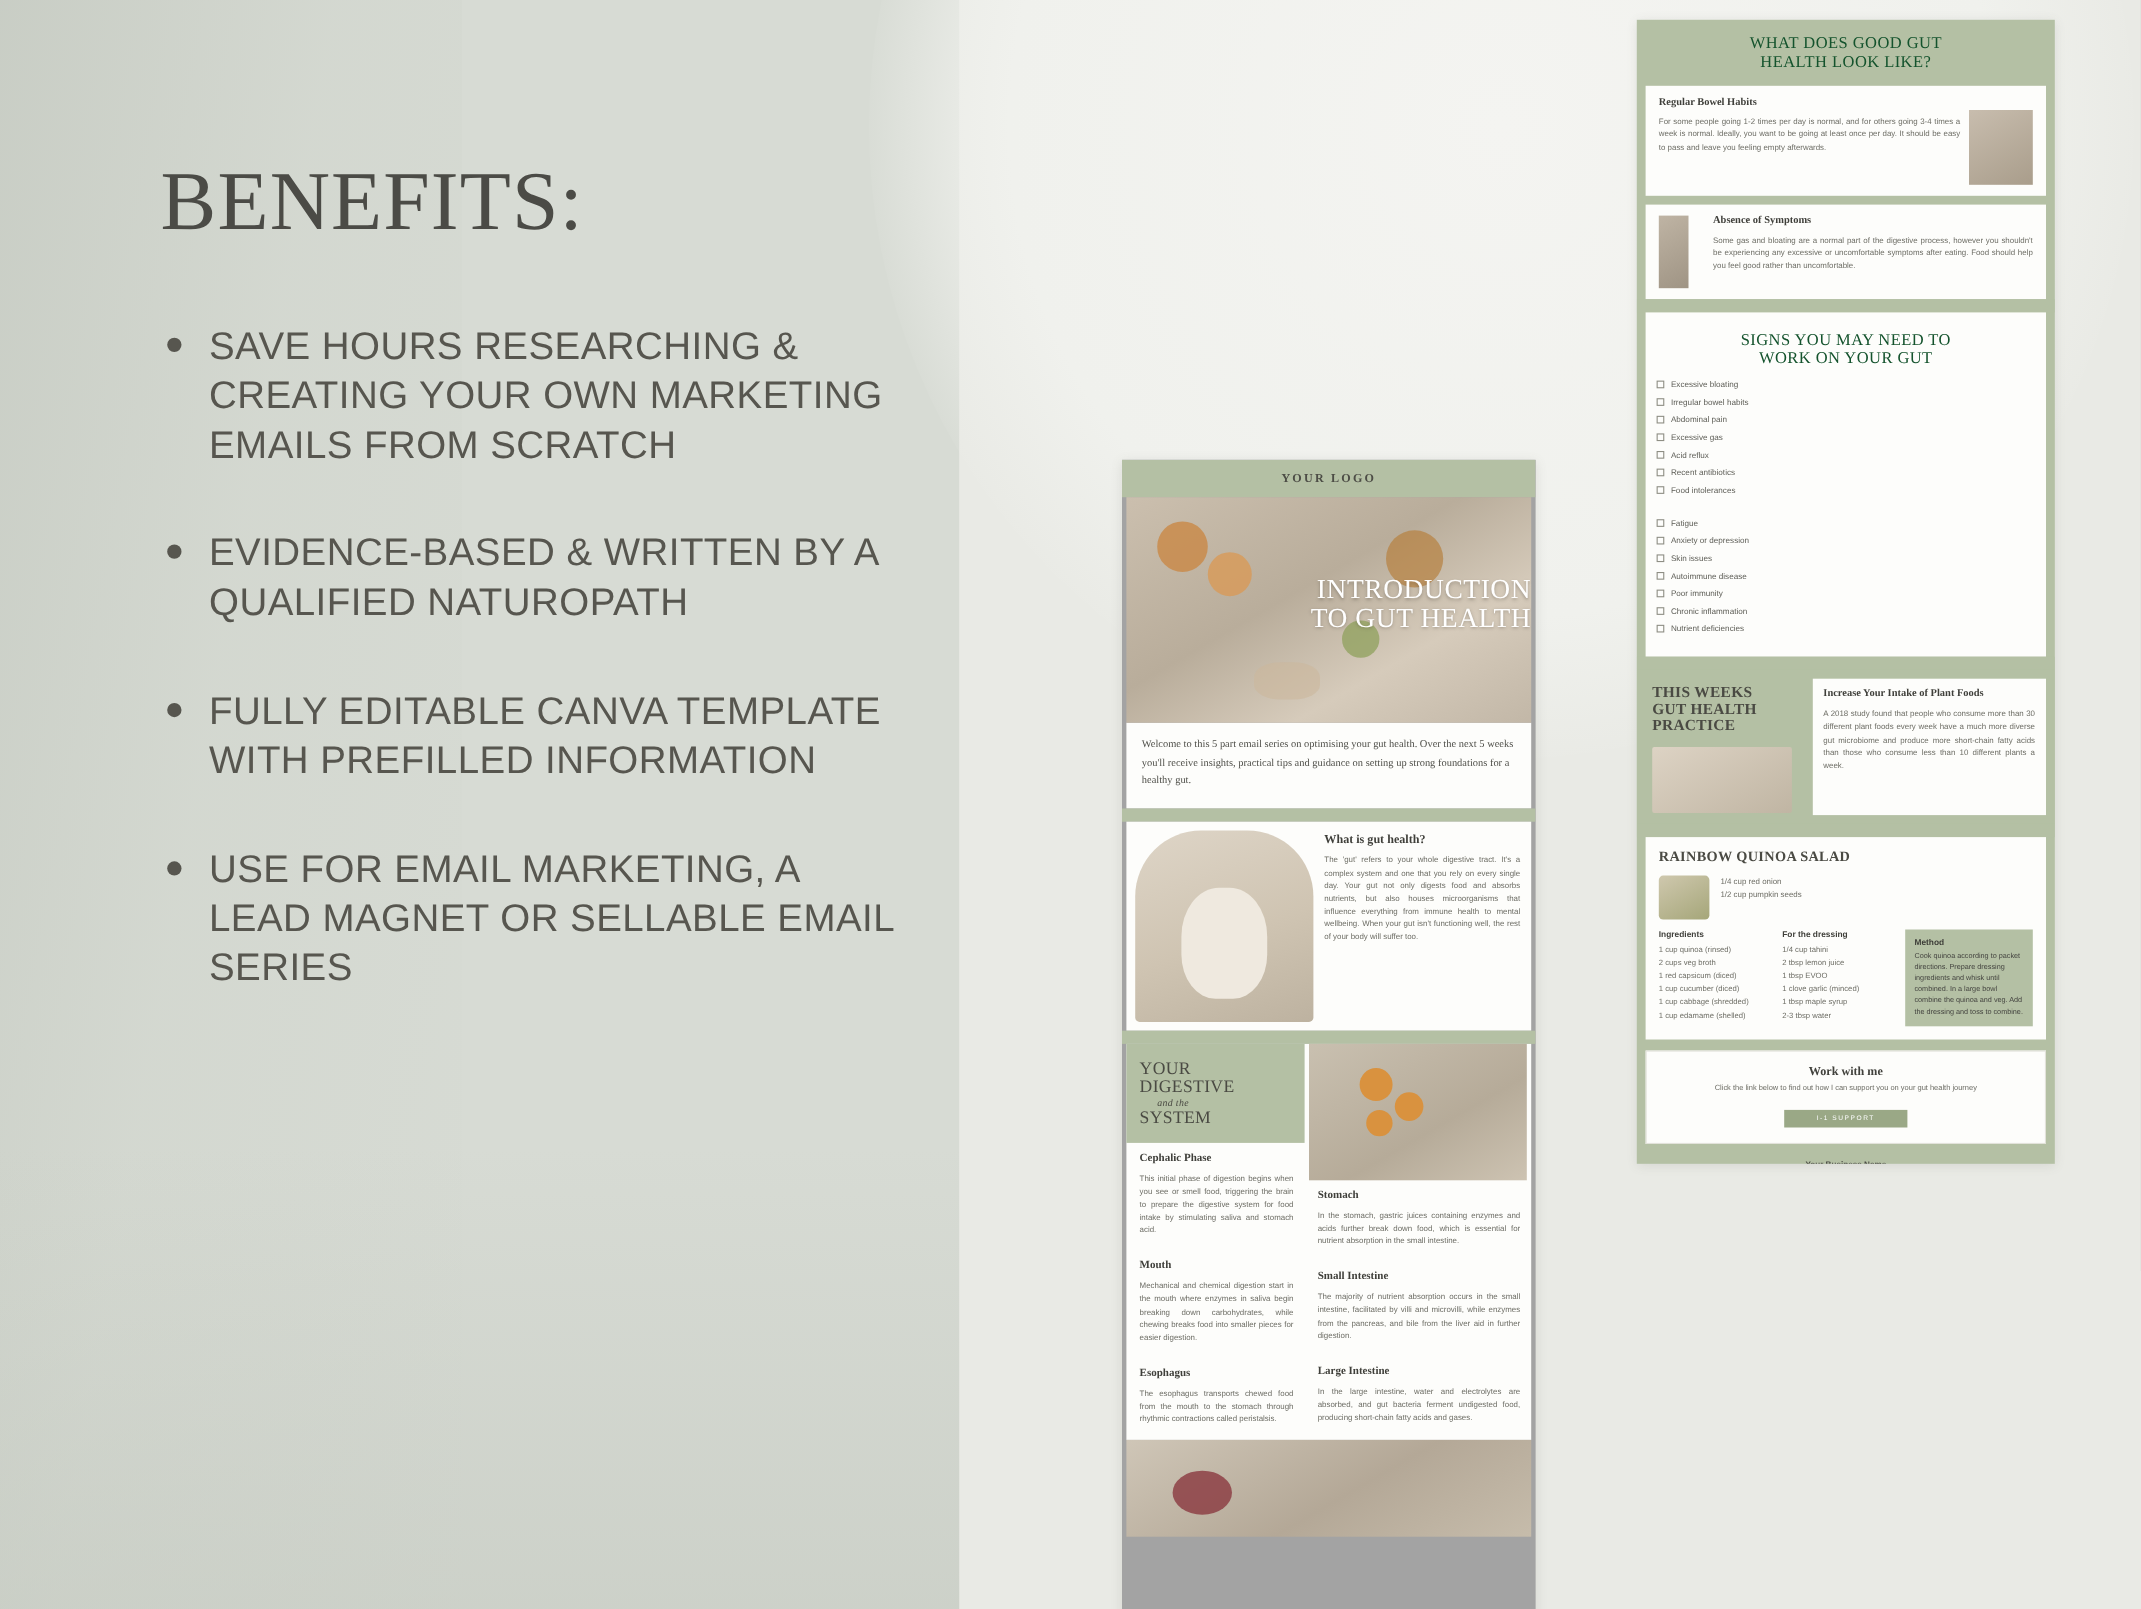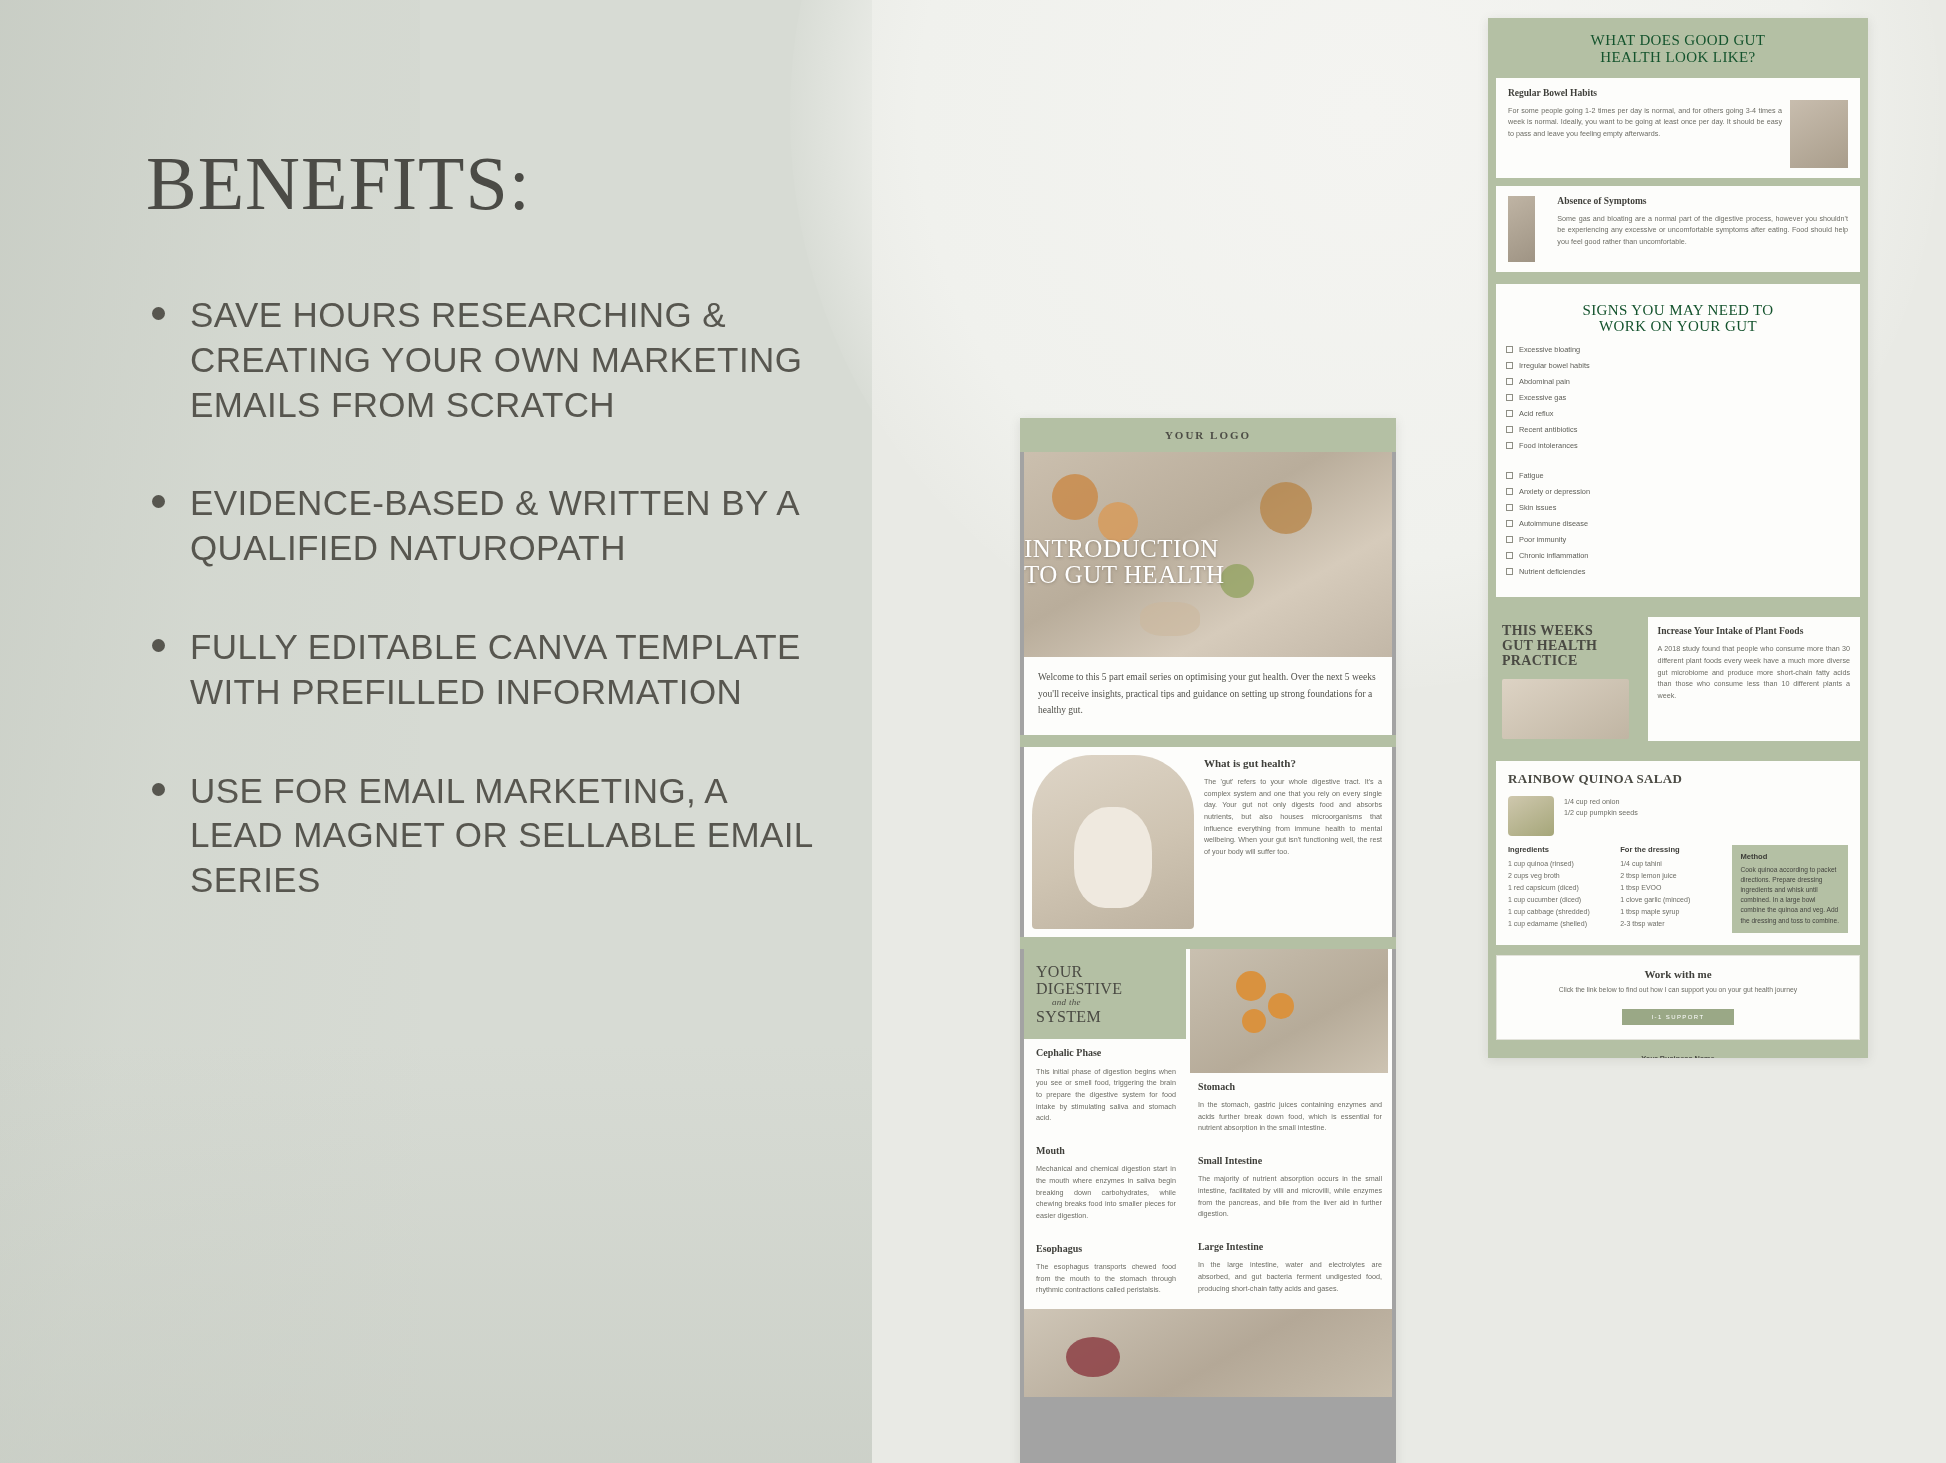"INTRODUCTION" #e1-hero-title { text-align: left -> right; top: 84px -> 72px }
